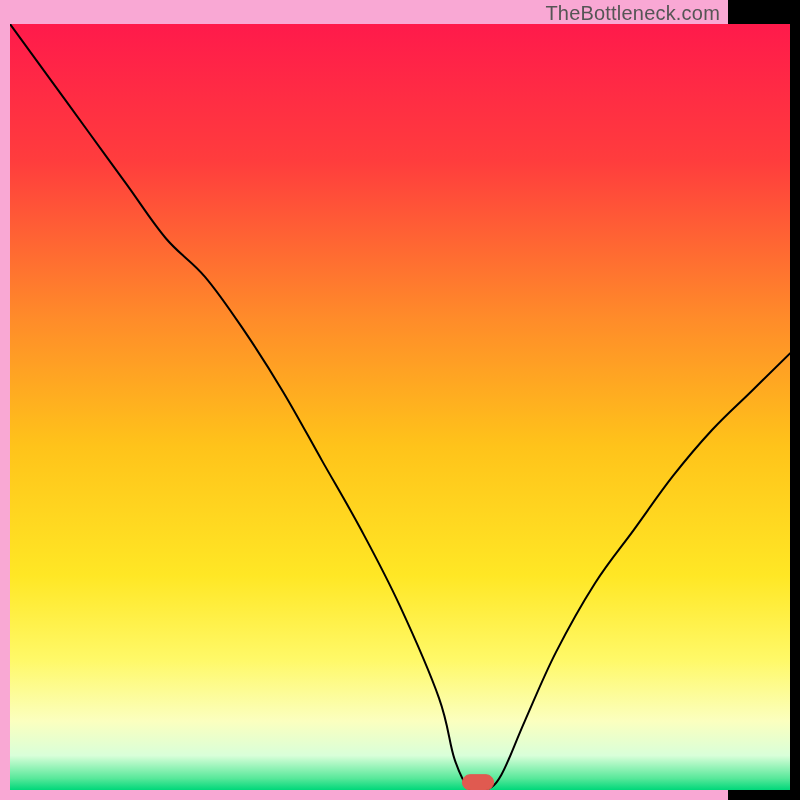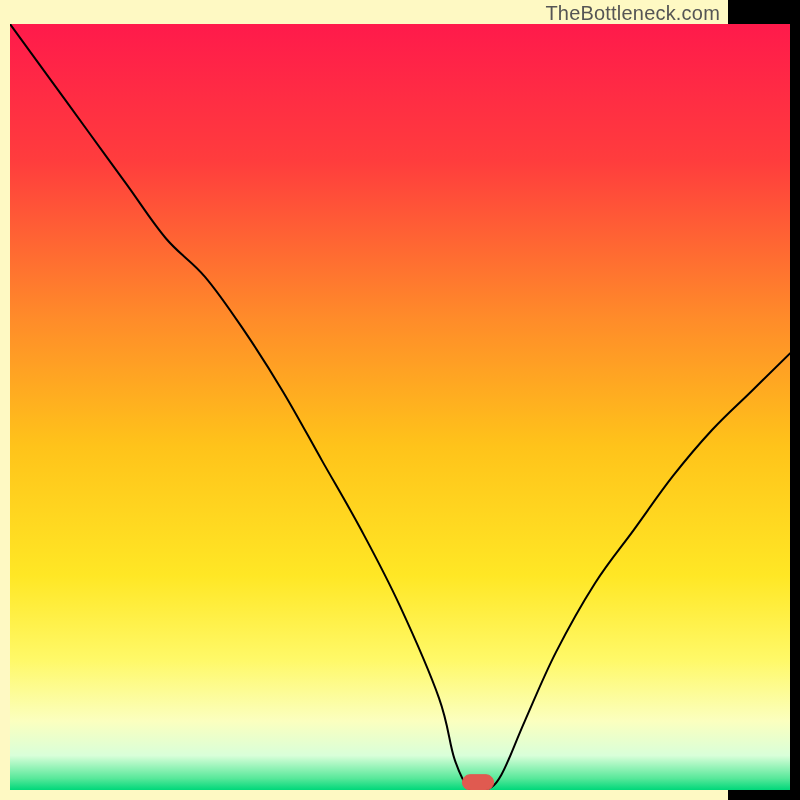"TheBottleneck.com" .frame { background: #fef9c3 -> #f9a8d4 }
